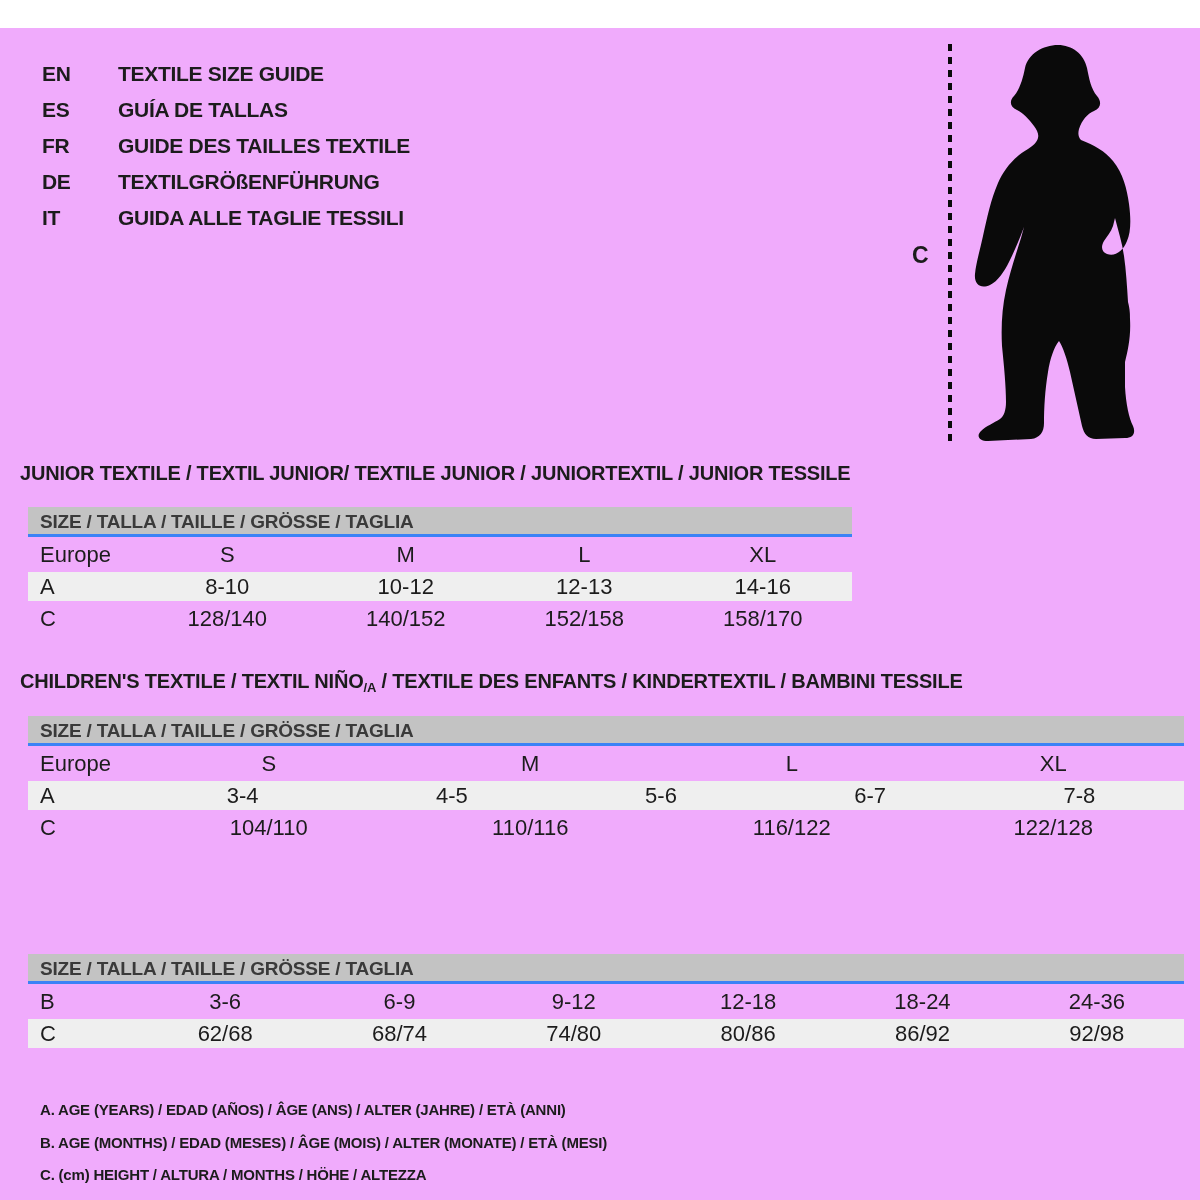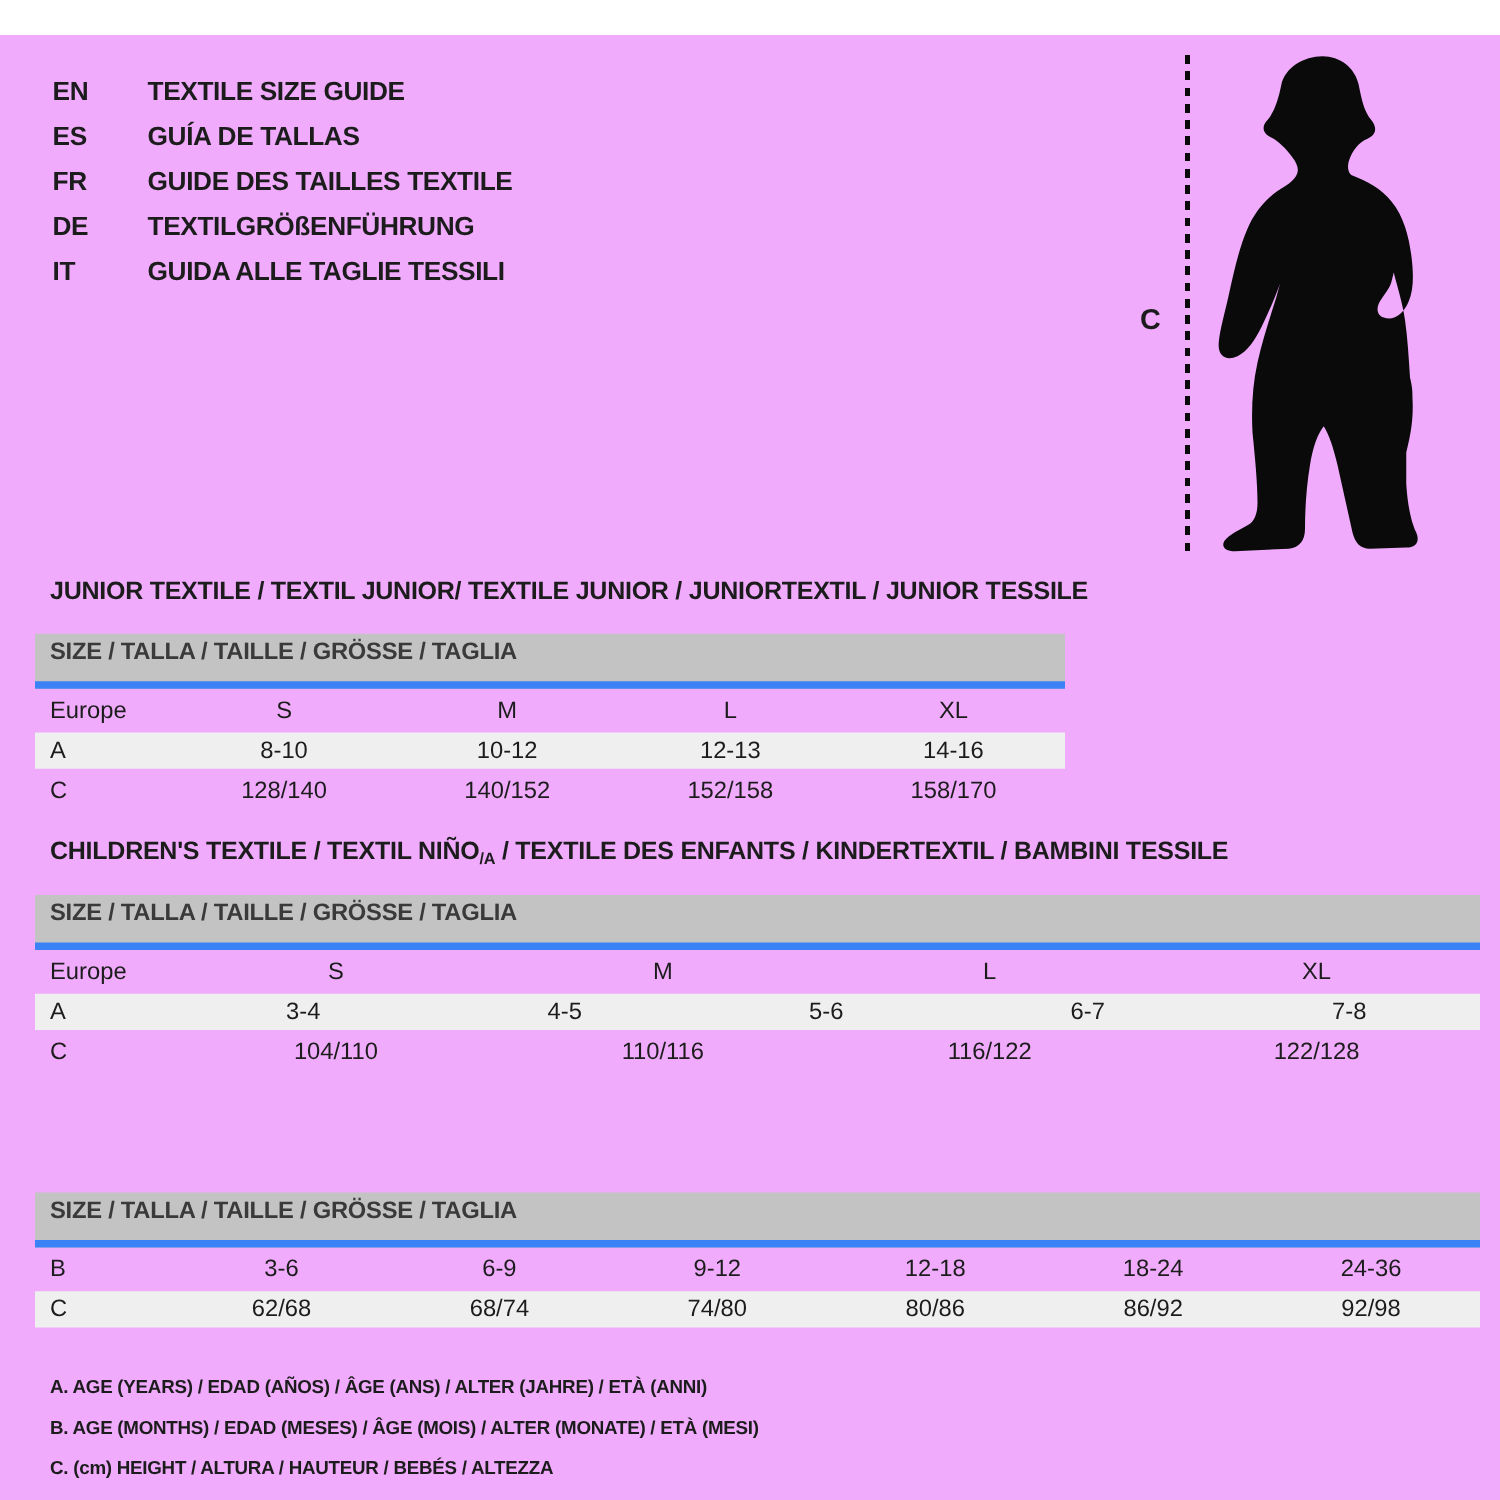"JUNIOR TEXTILE / TEXTIL JUNIOR/" .sec-title { left: 40px -> 20px }
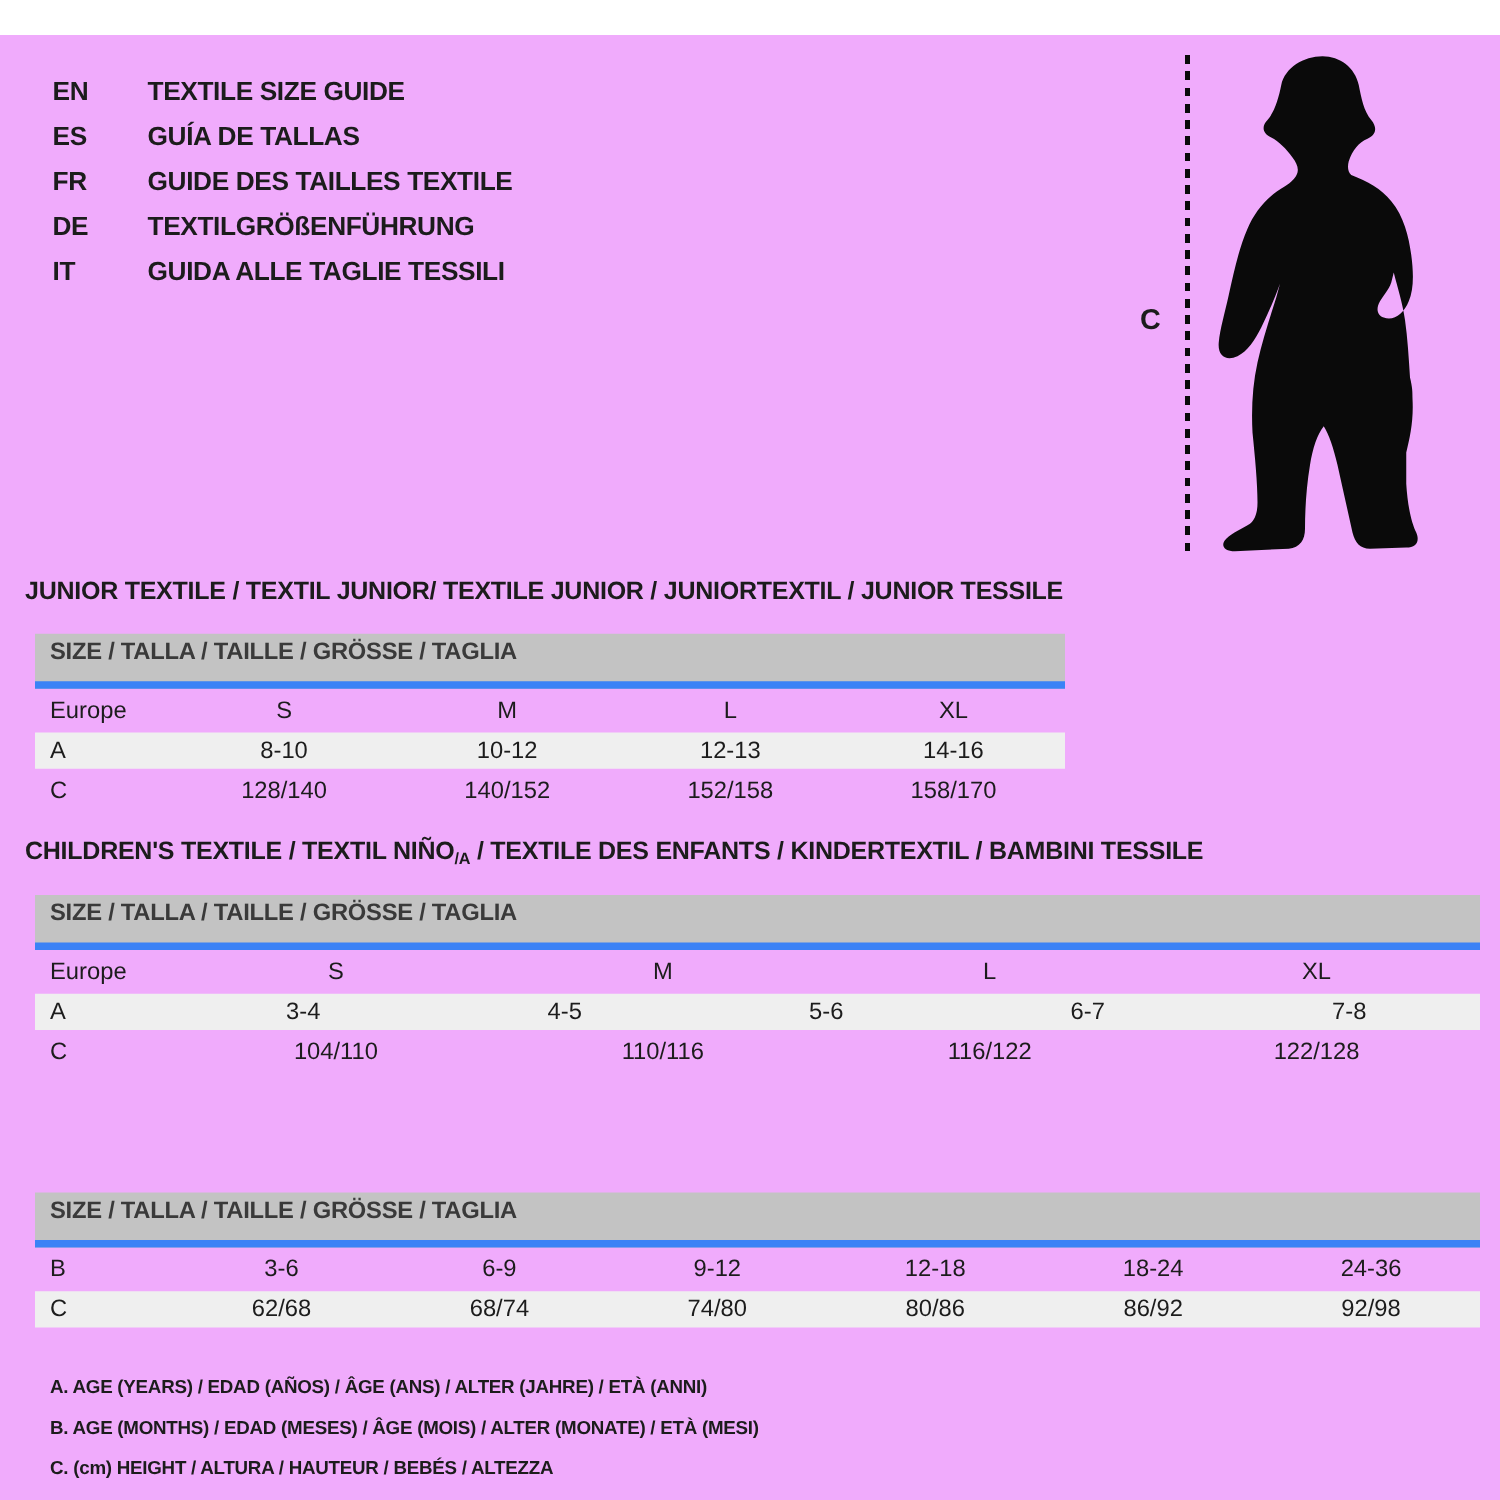"SIZE / TALLA / TAILLE" .size-bar { border-bottom: 6px solid #3b82f6 -> 3px solid #3b82f6; height: 44px -> 30px }
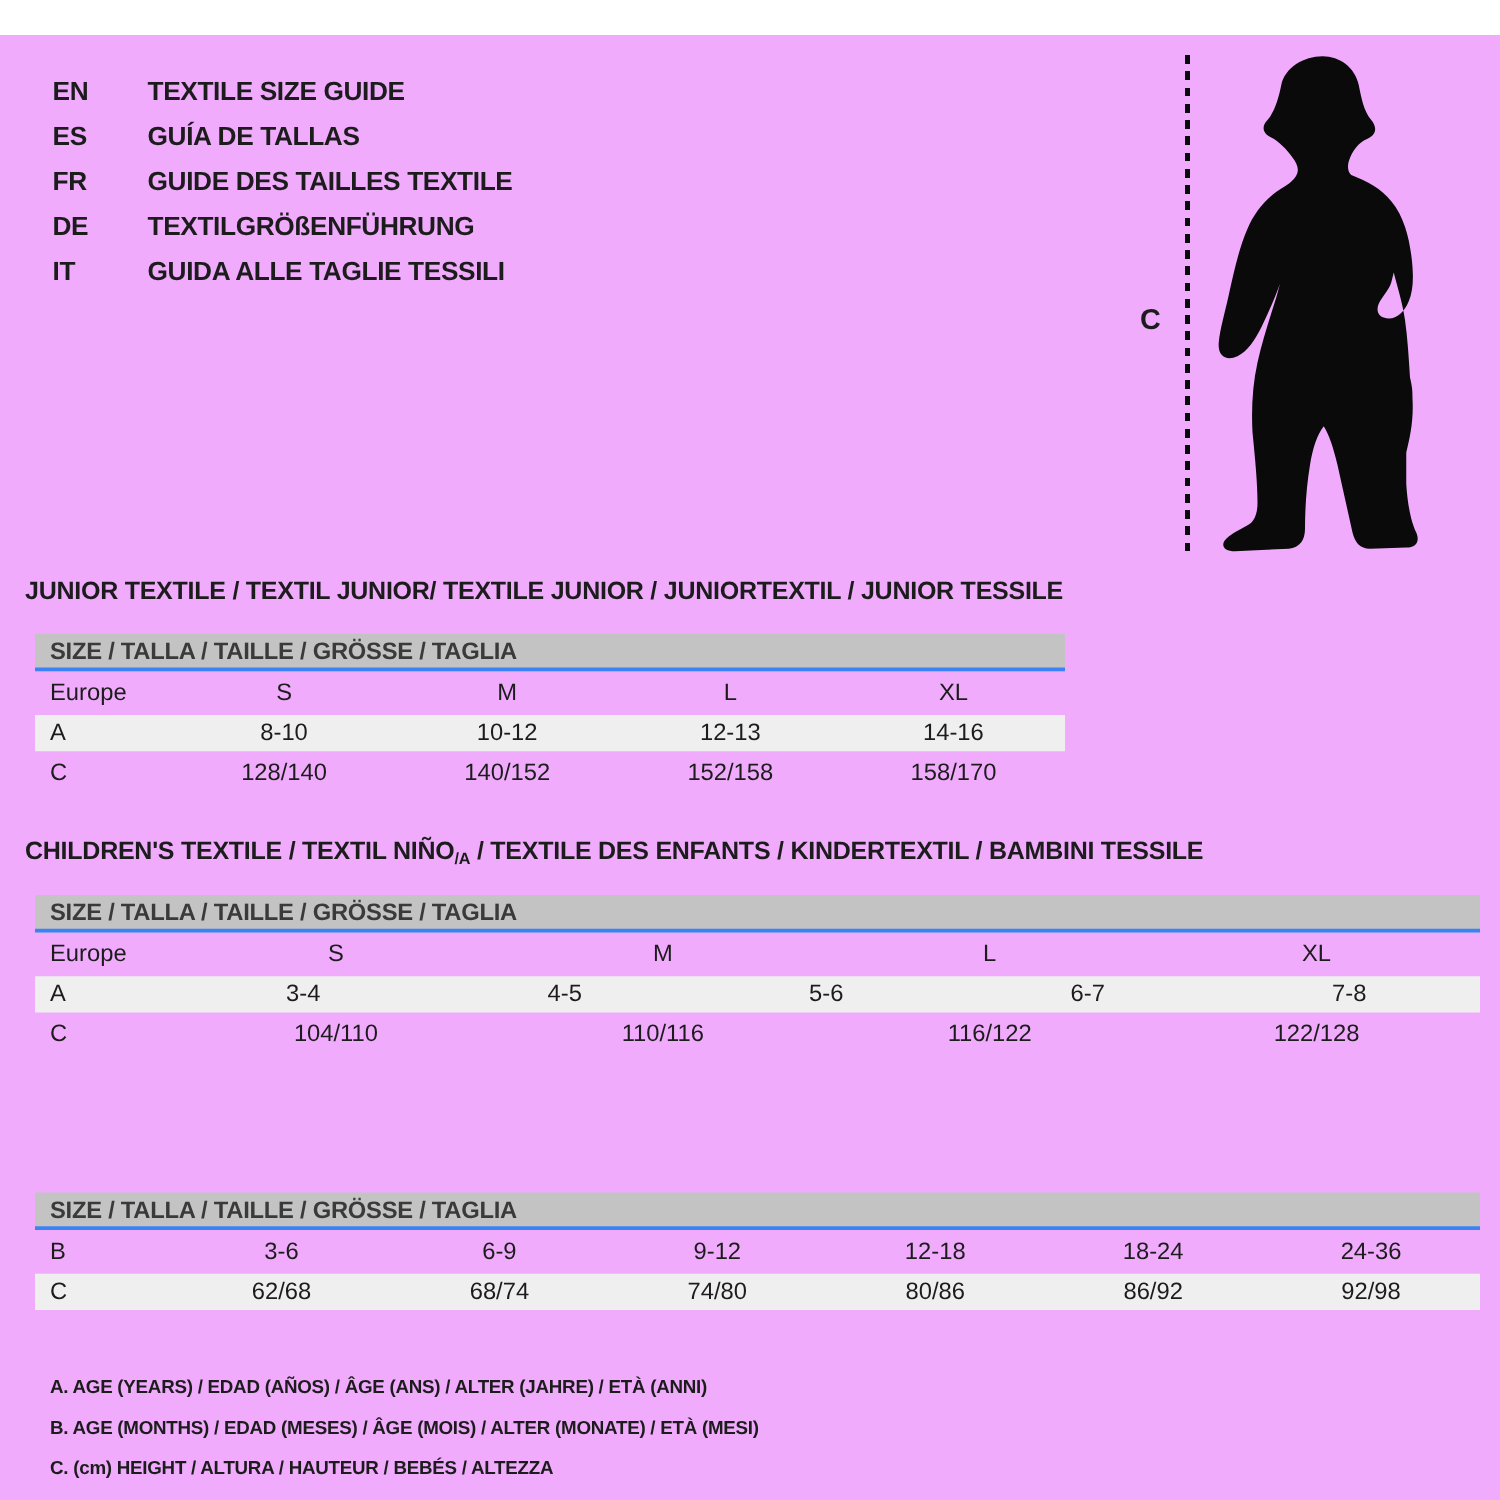"Europe" .trow { font-size: 19px -> 22px; justify-content: flex-end -> none }
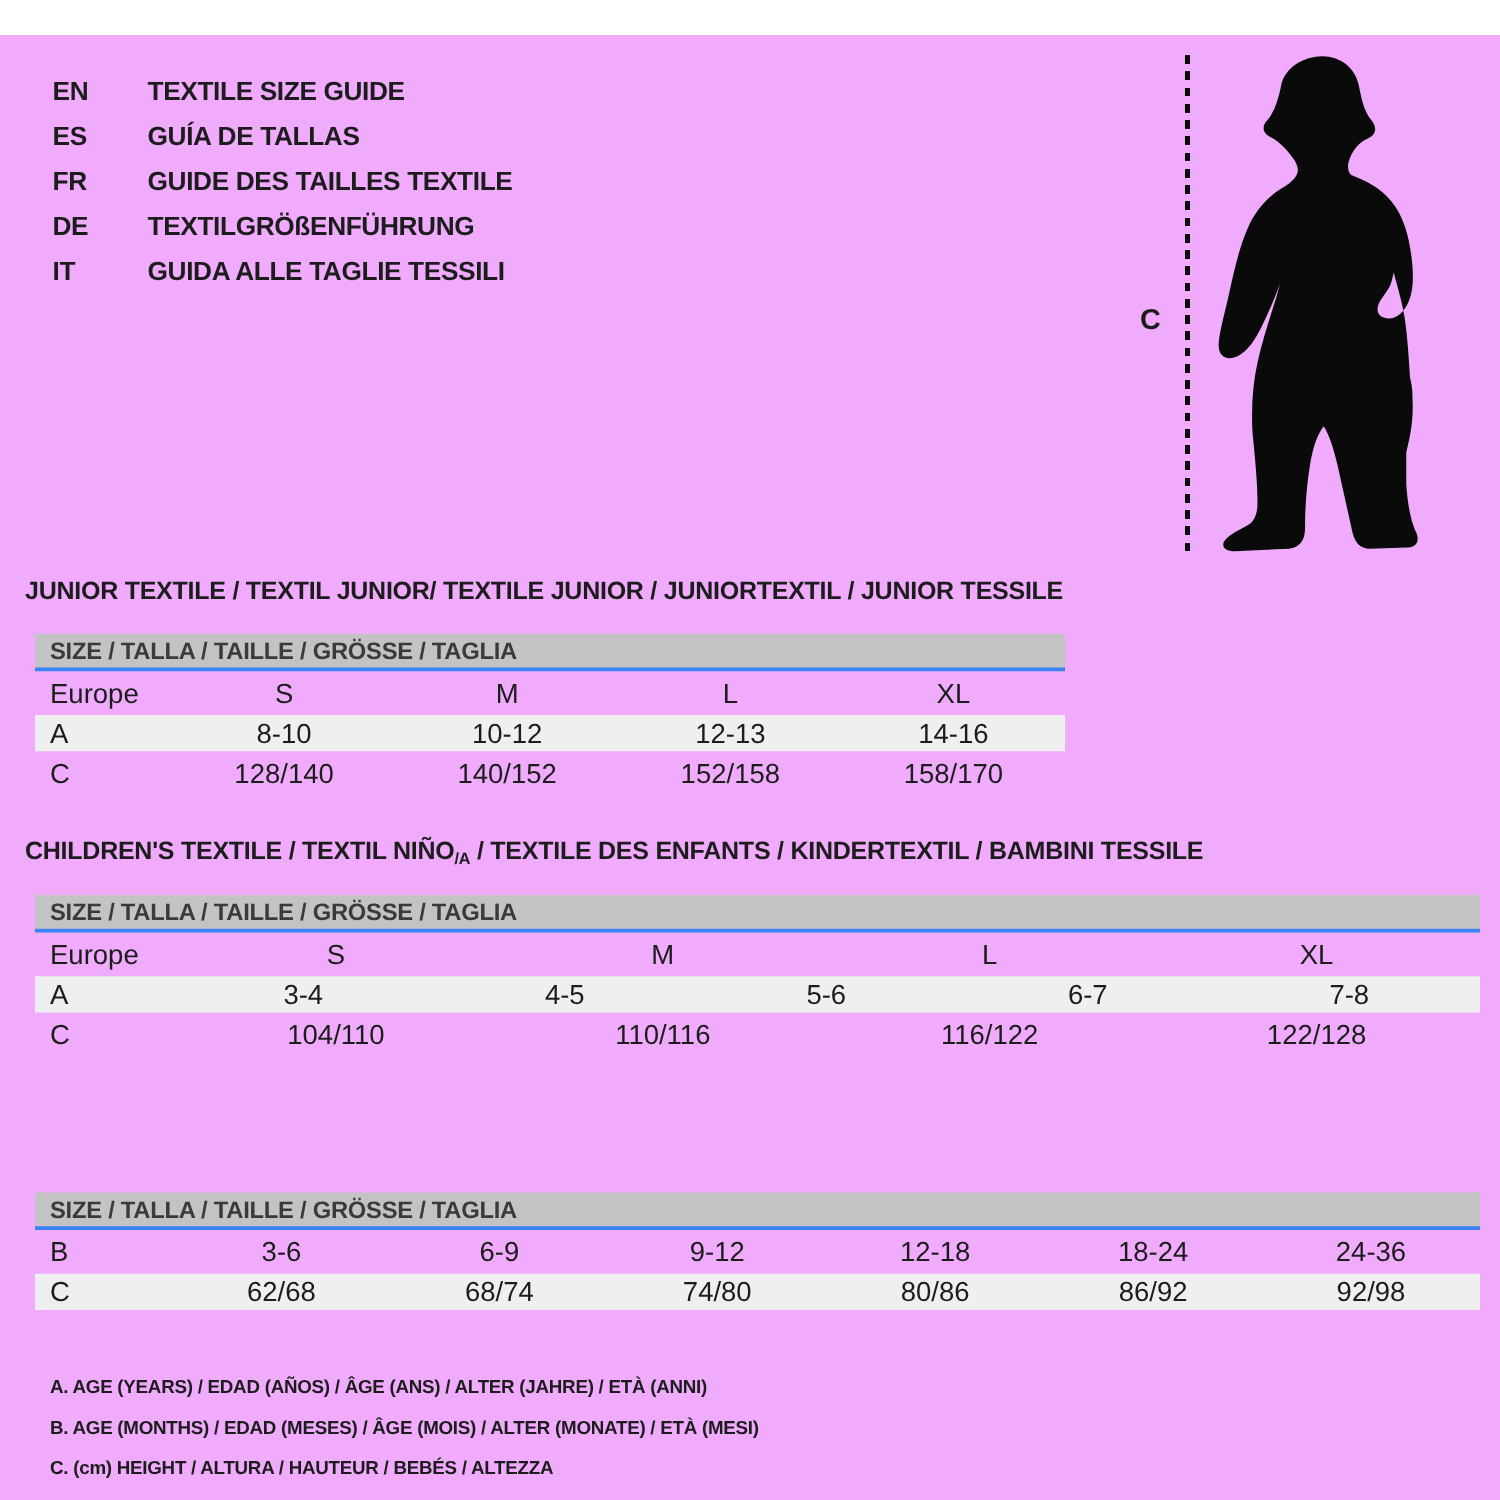"C. (cm) HEIGHT / ALTURA" div { text: HAUTEUR / BEBÉS -> MONTHS / HÖHE }
